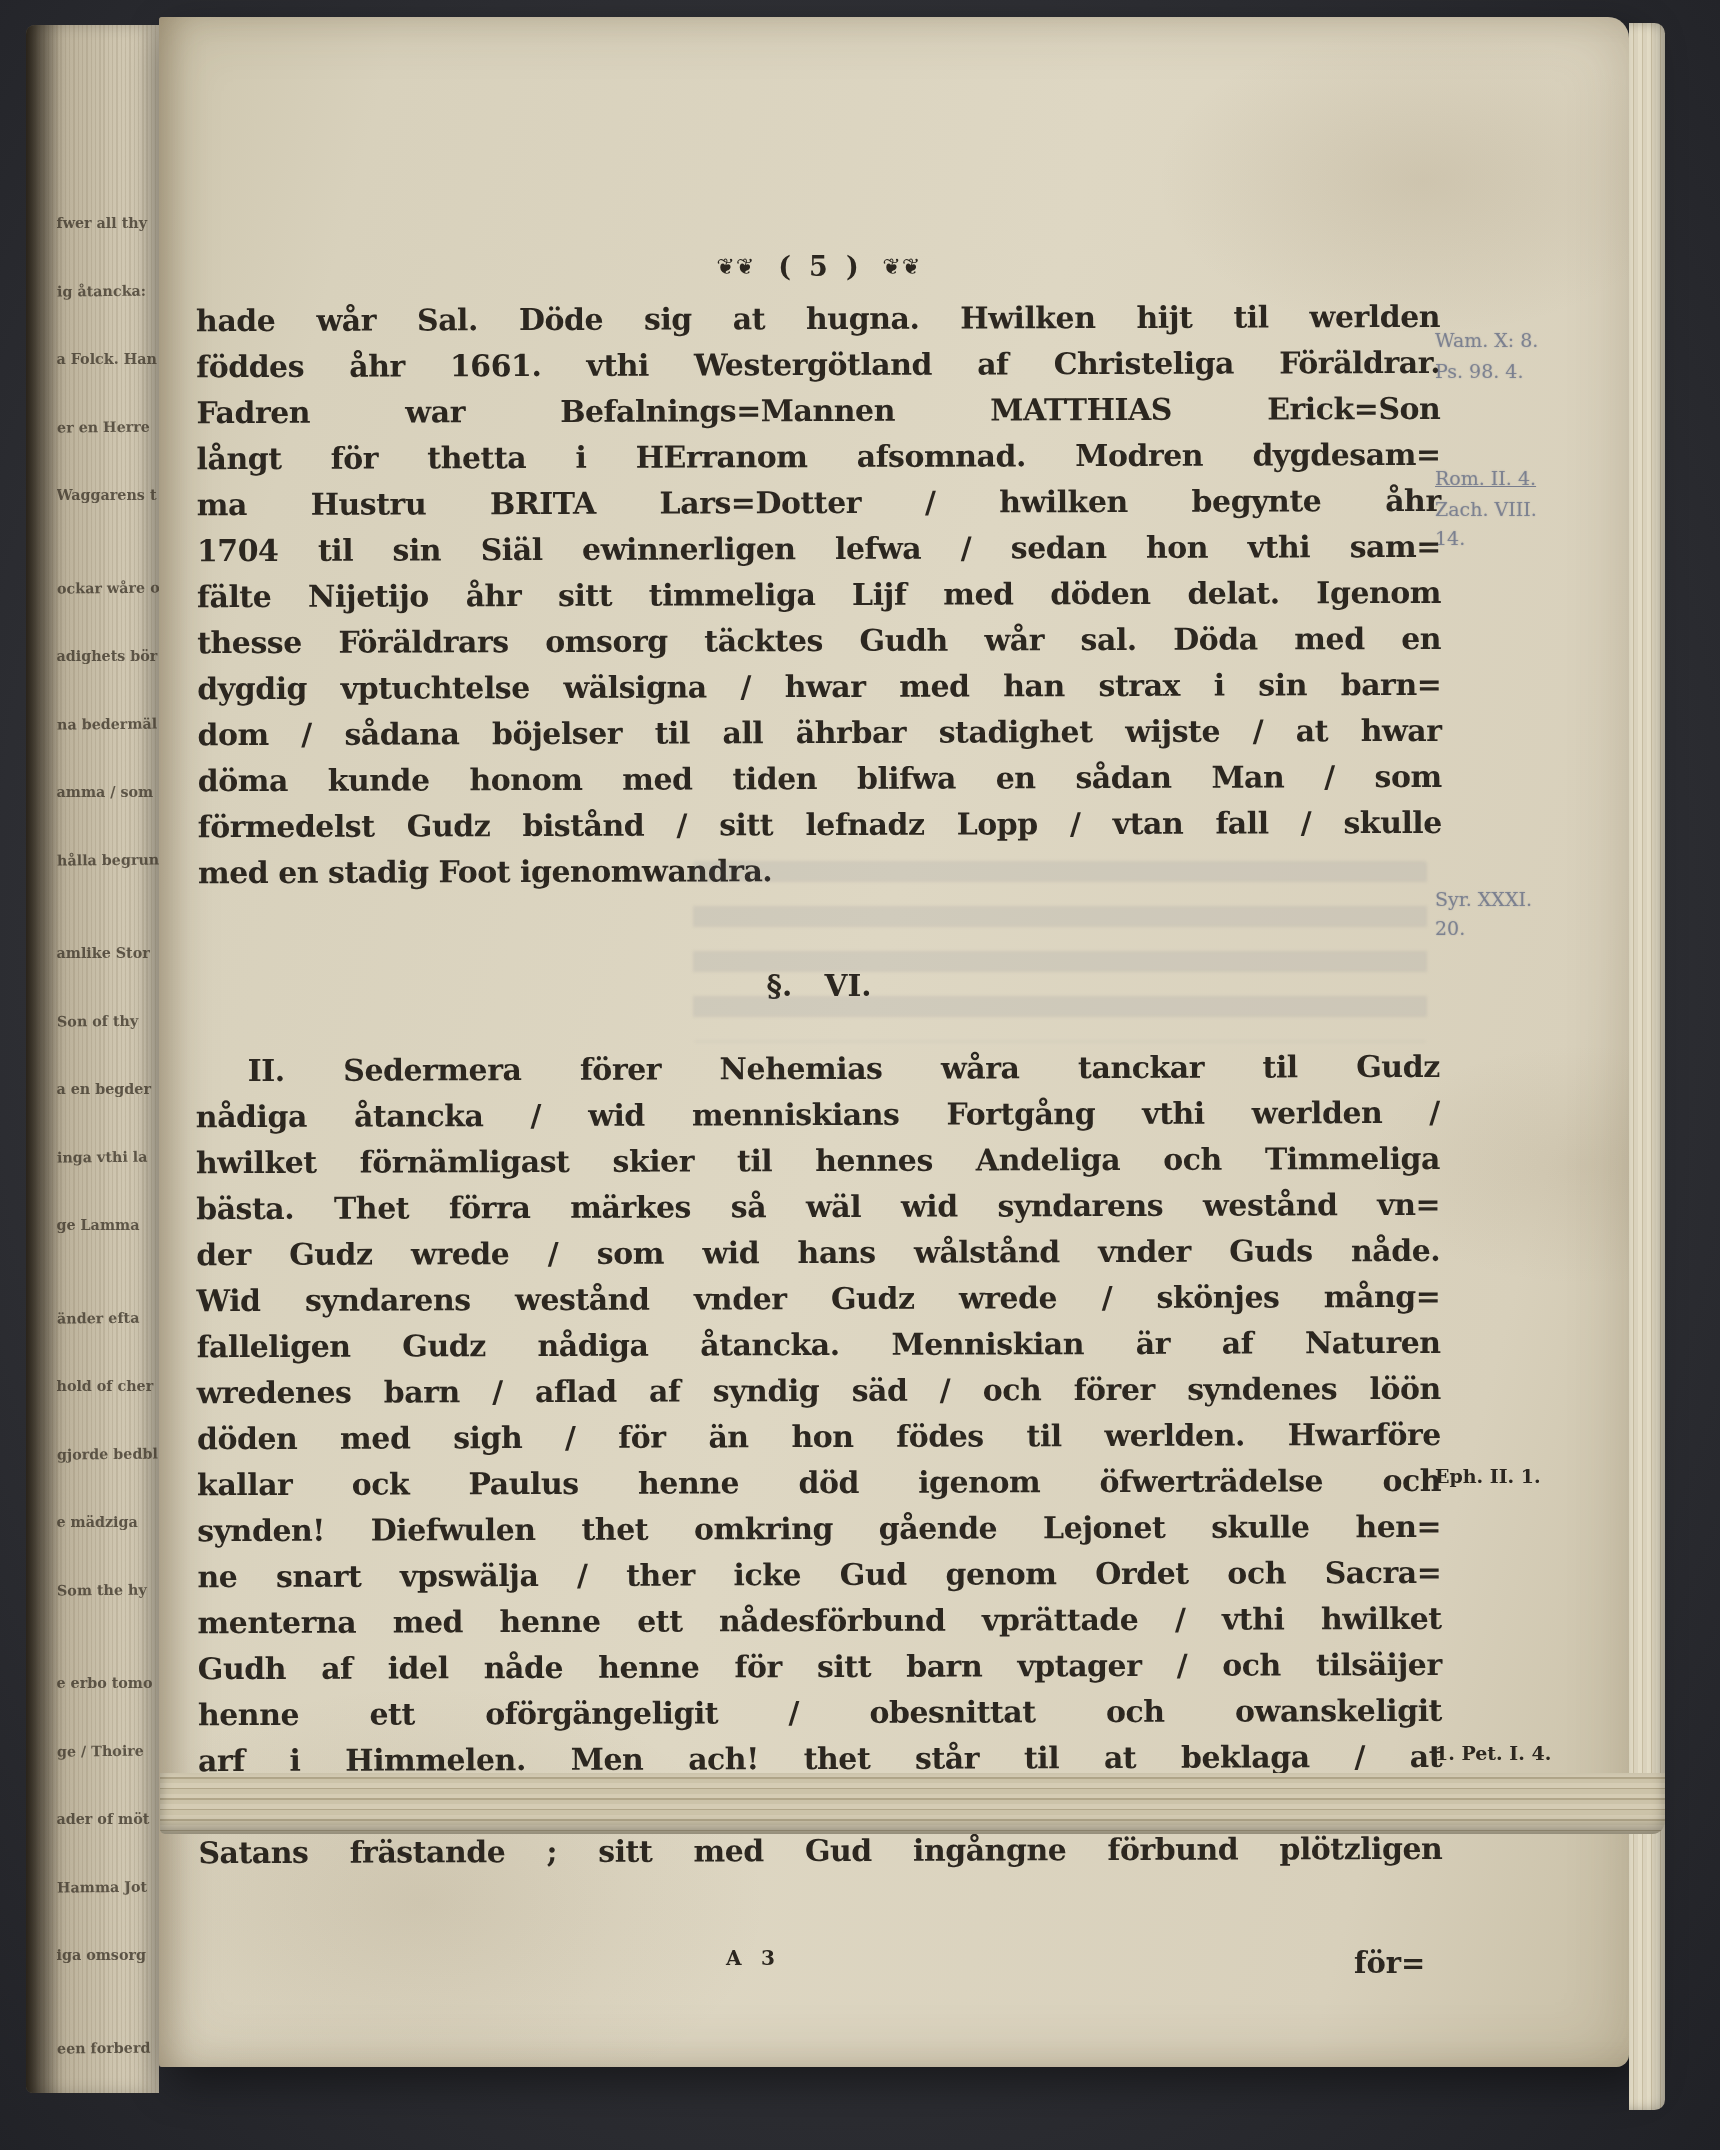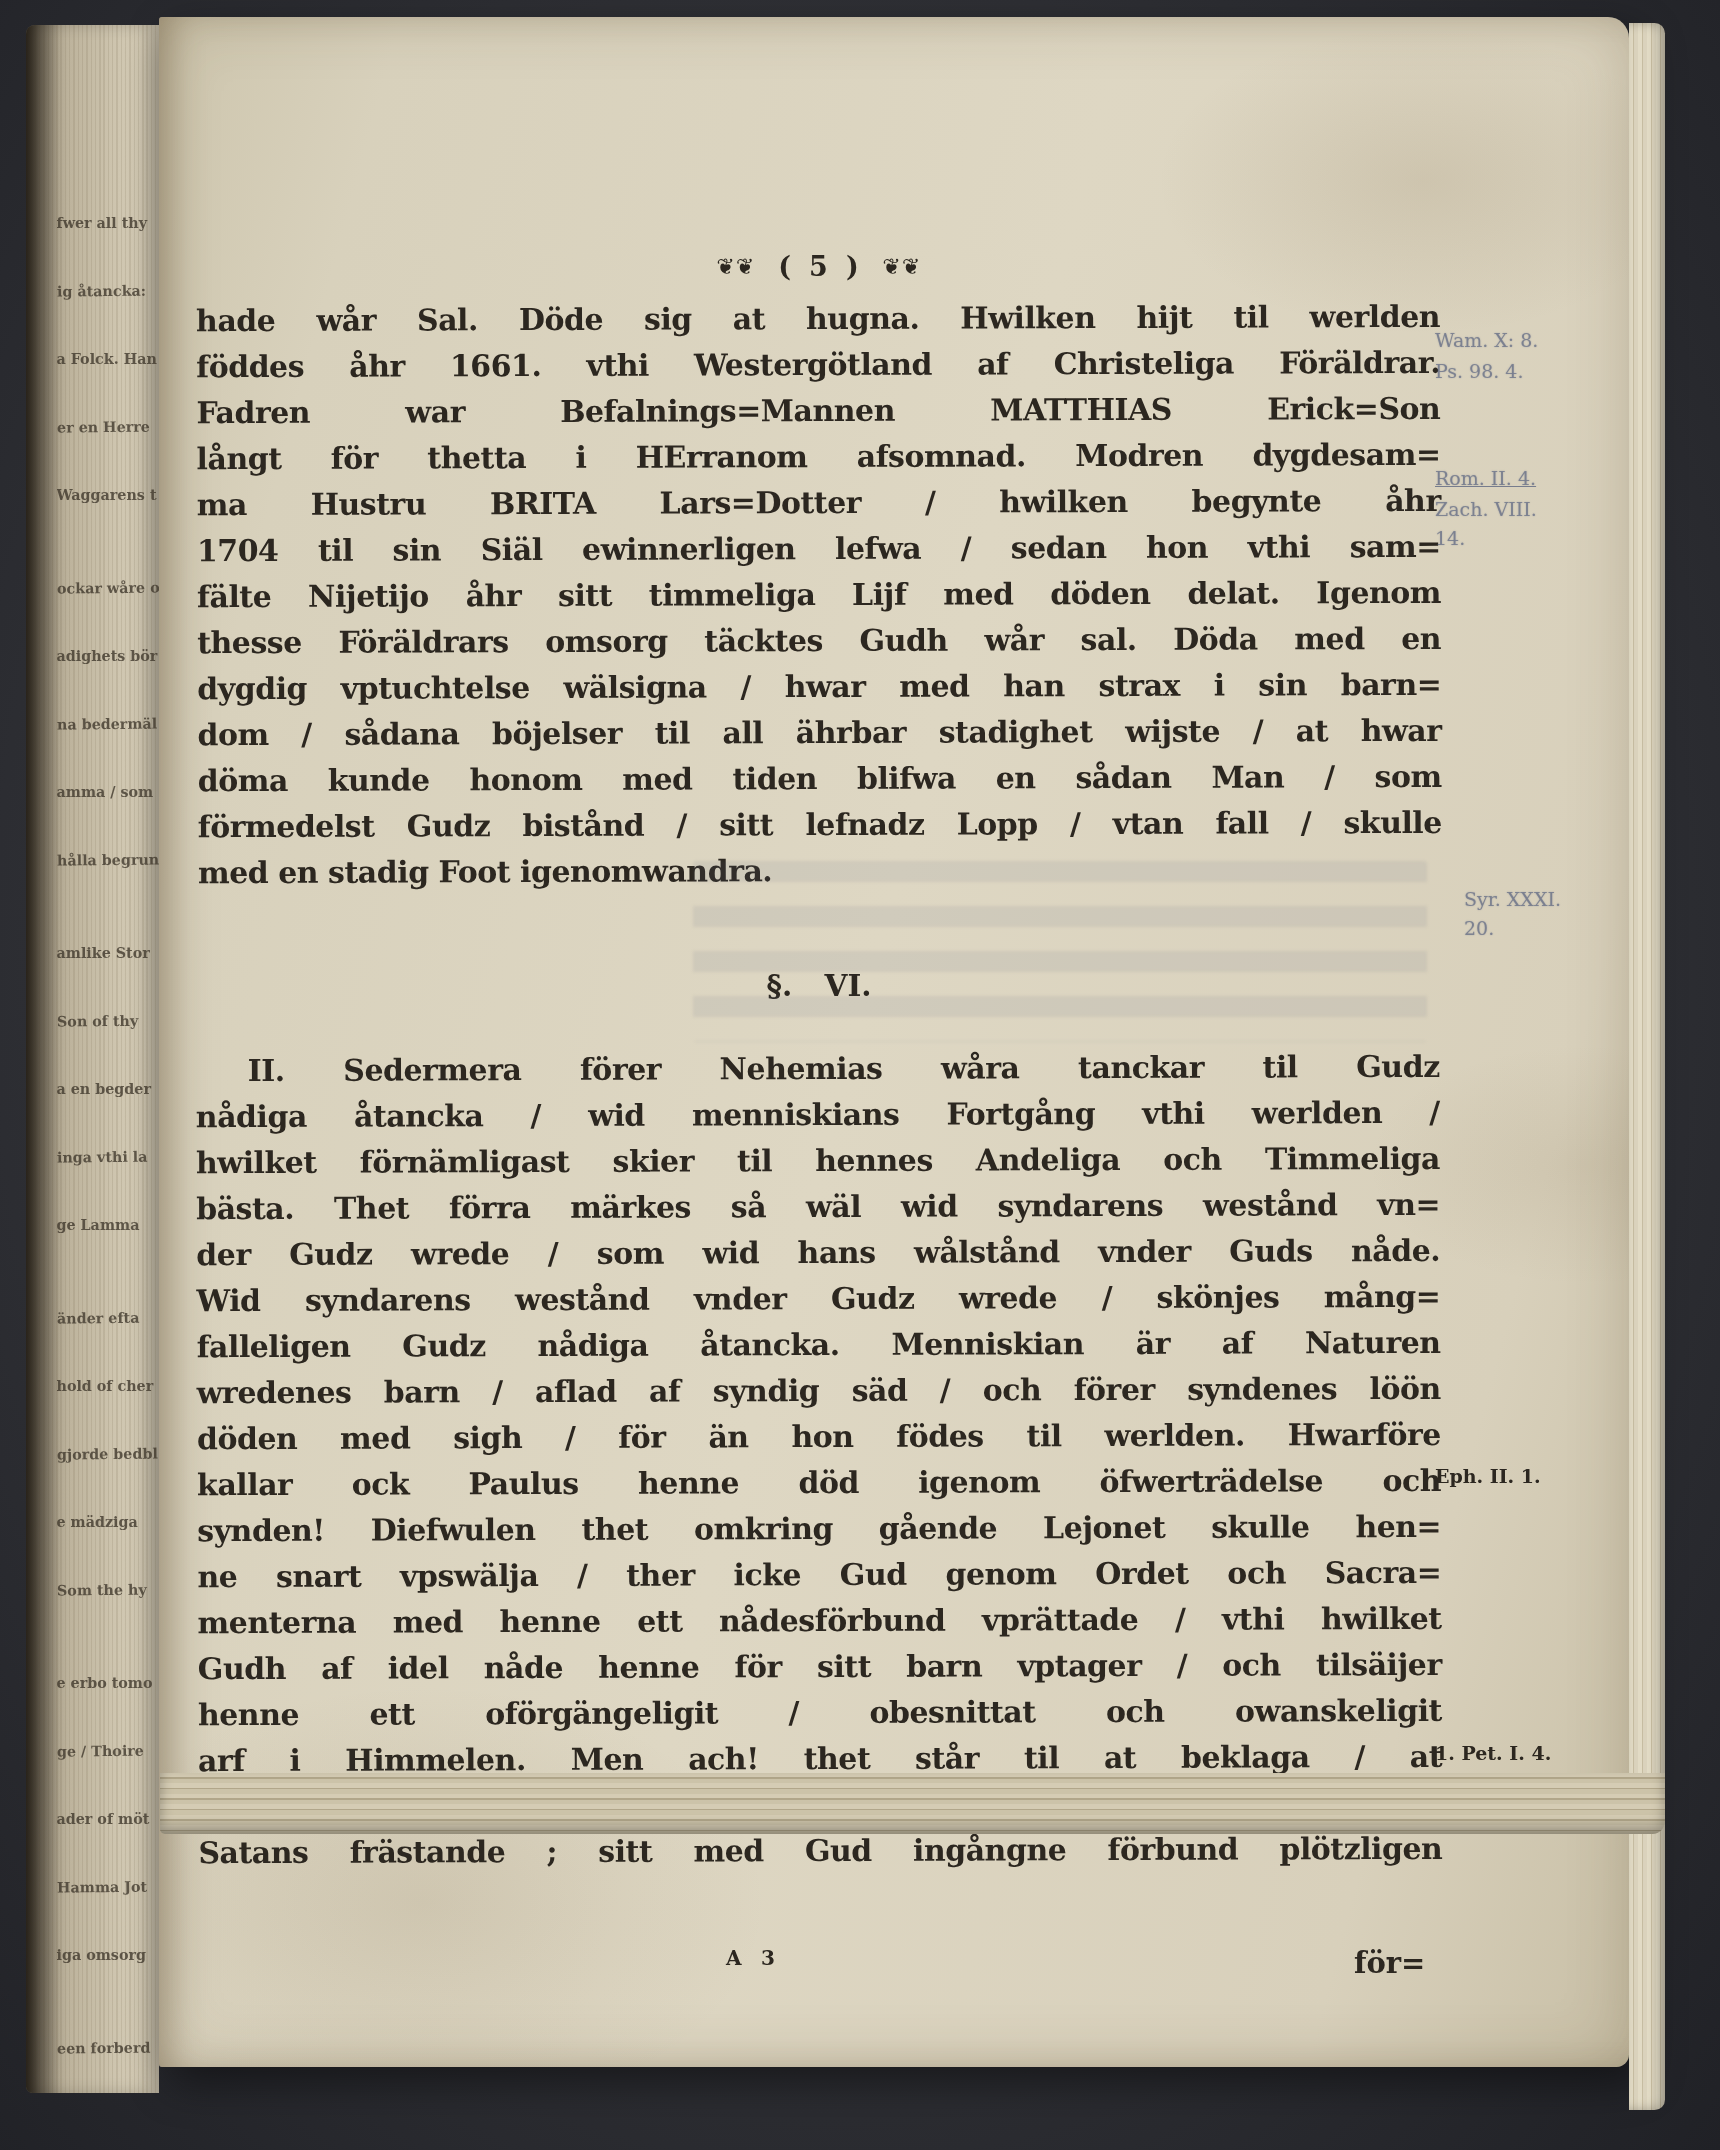"Syr. XXXI. 20." .mn4 { margin-left: 29px -> none }
